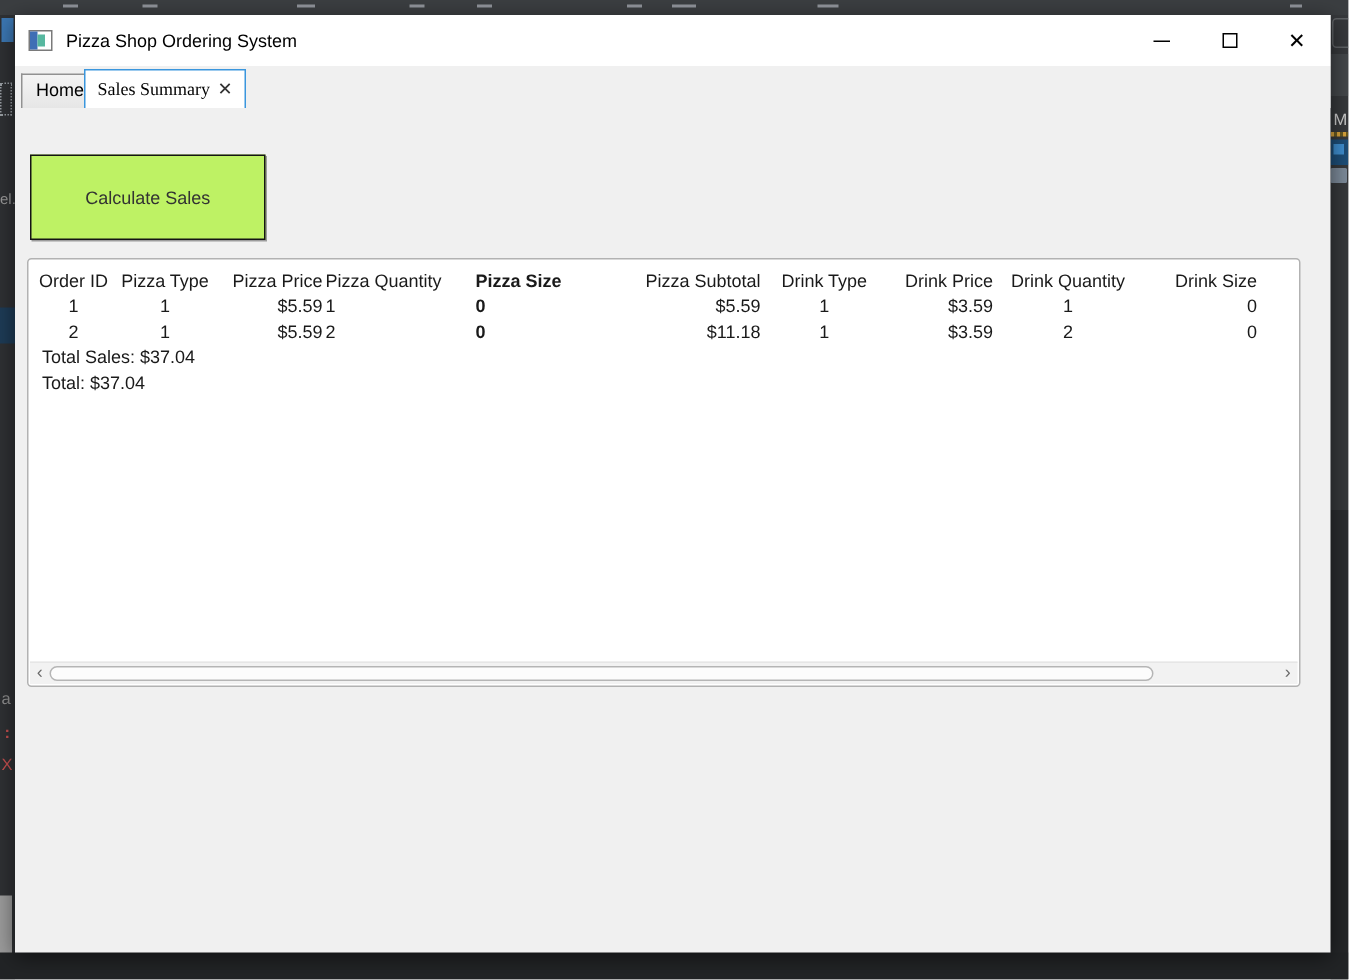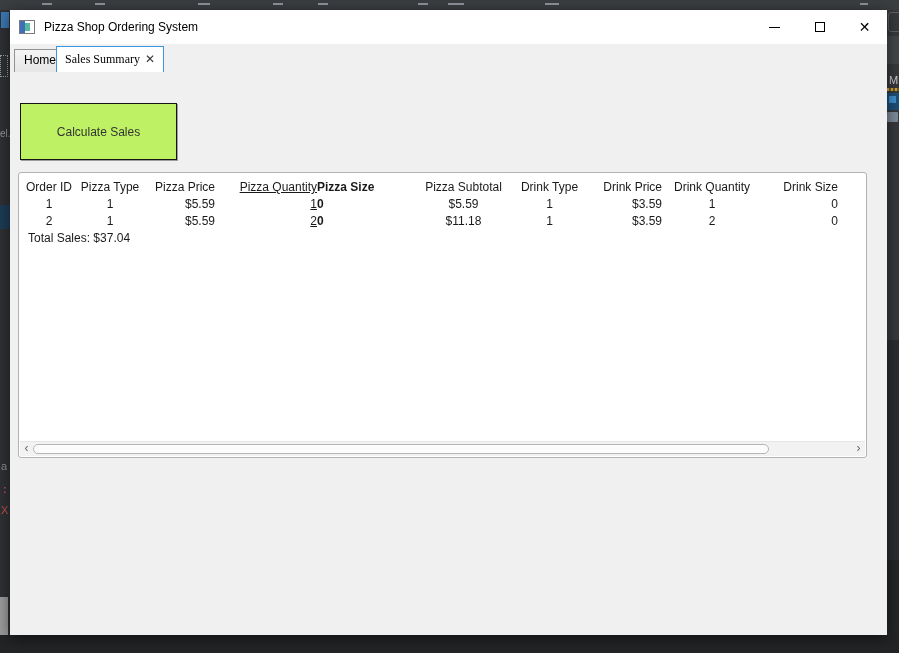"Pizza Quantity" .c3 { text-align: right -> left; text-decoration: underline -> none }
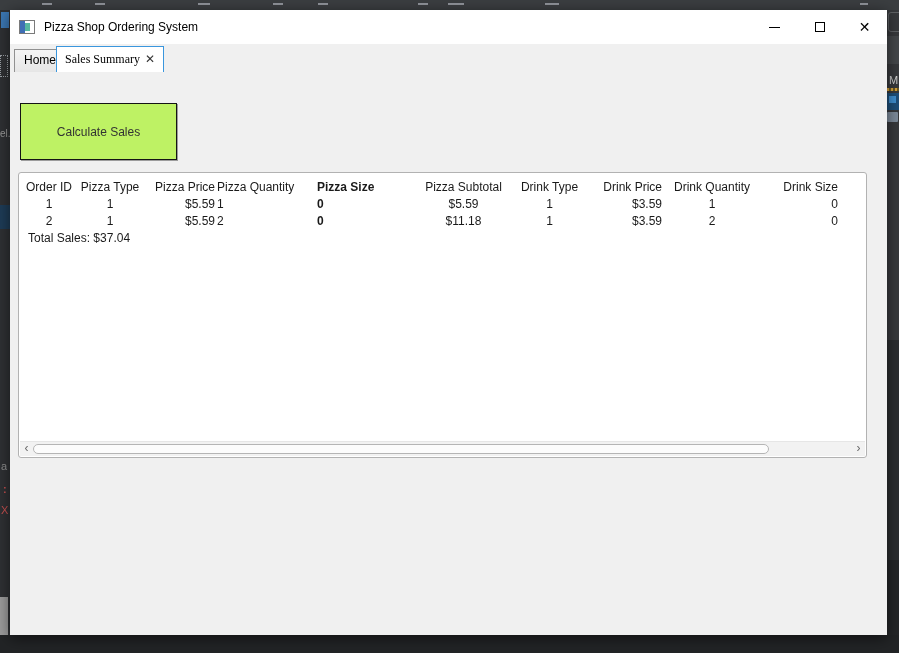"Pizza Subtotal" .c5 { text-align: center -> right }
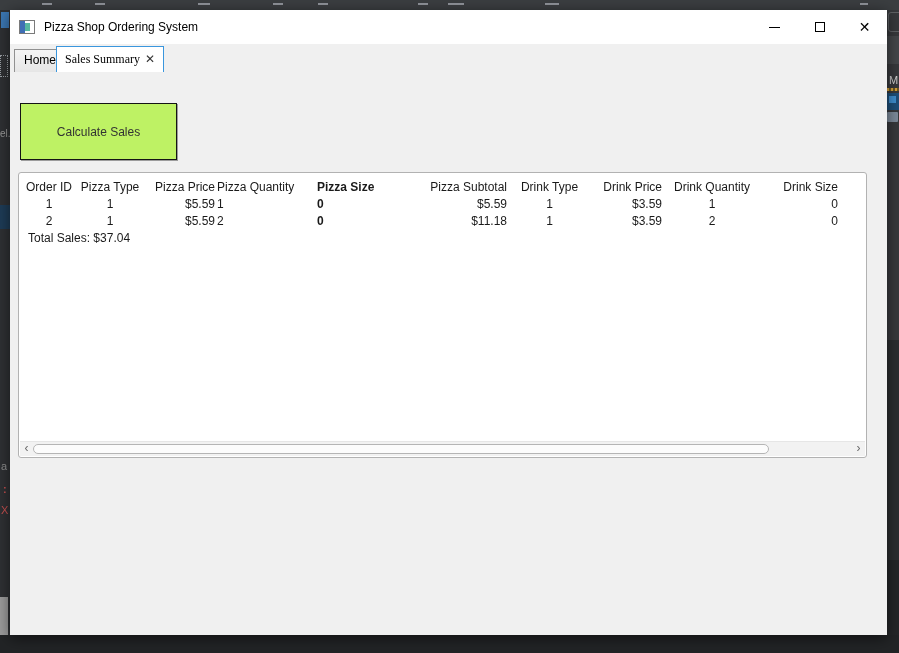"Total: $37.04" div.total-line { html: none -> <div>Total: $37.04</div> }
